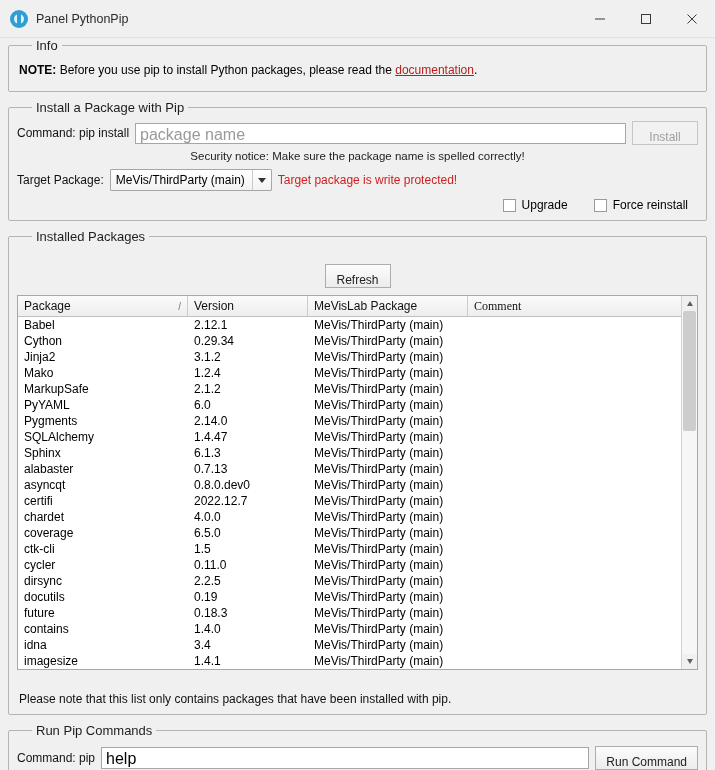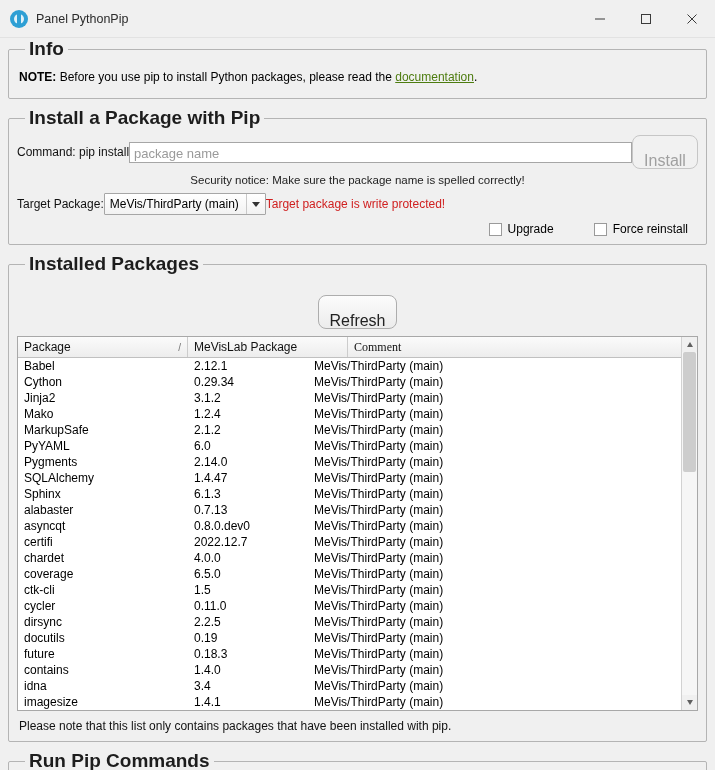"Info" fieldset.group > legend { font-size: 19px -> 13px; font-weight: bold -> normal; margin-left: 8px -> 15px }
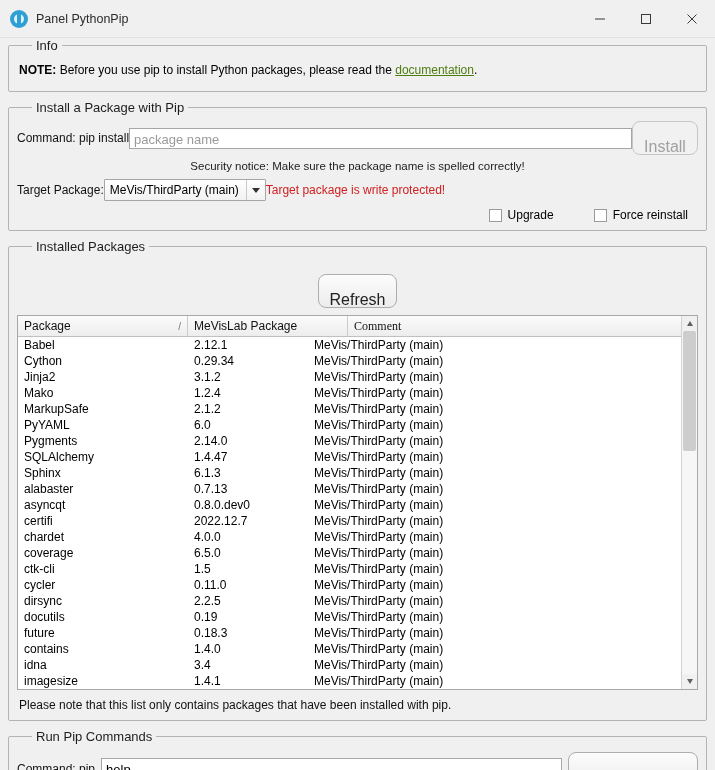"documentation" .link { color: #4d7c0f -> #b91c1c }
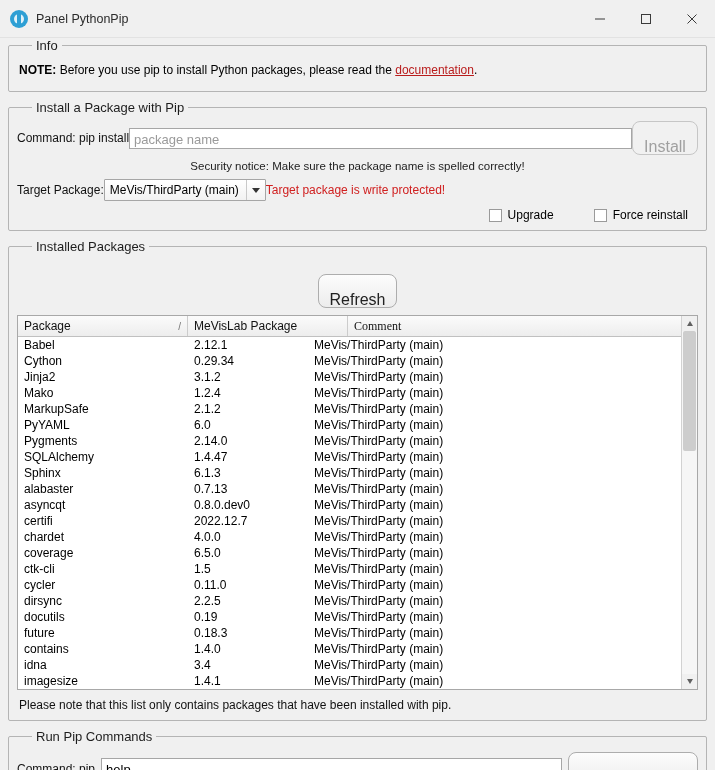"Command: pip install" .row { gap: none -> 6px }
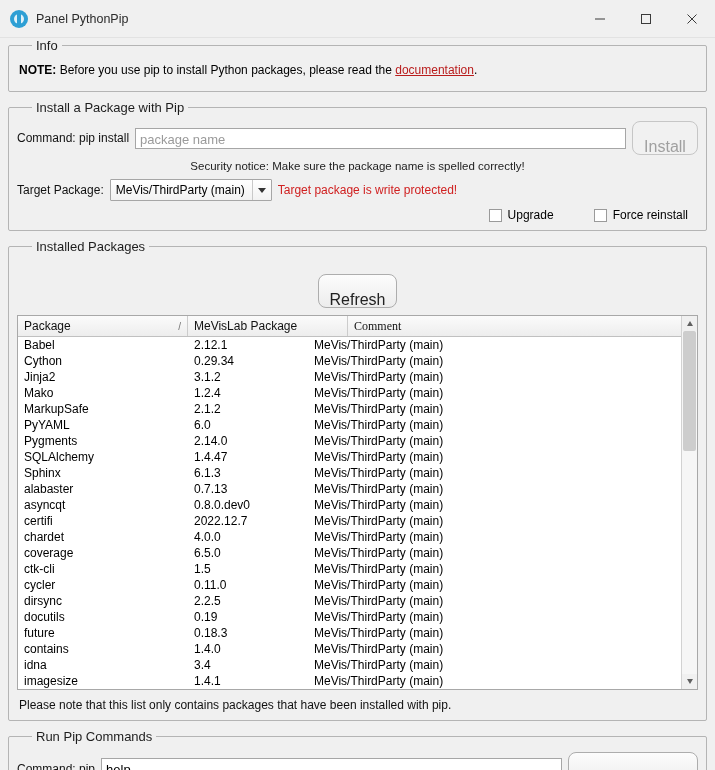"package name" .textinput { font-size: 13px -> 16px }
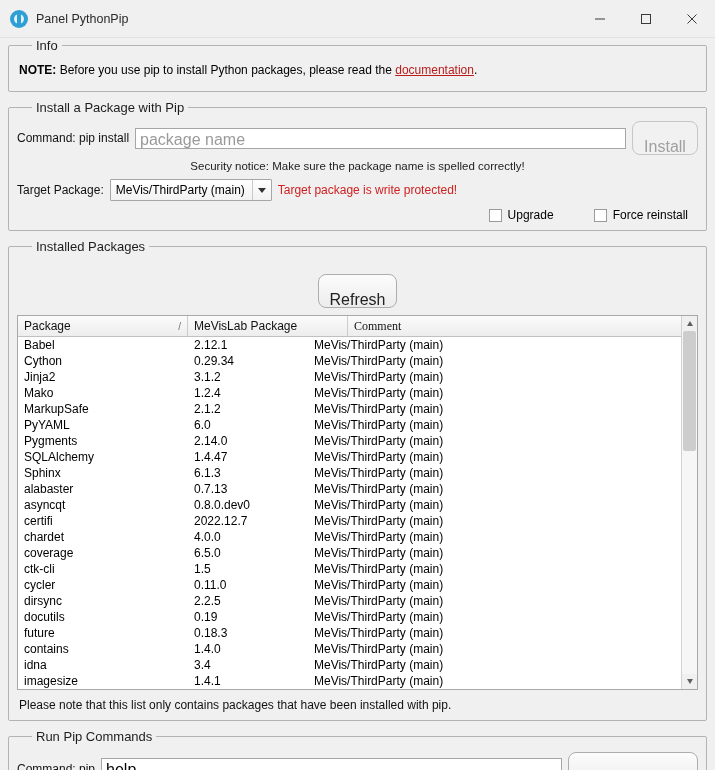"Install" button.btn { border-radius: 8px -> 0; font-size: 16px -> 12px; padding: 16px 10px -> 8px 10px }
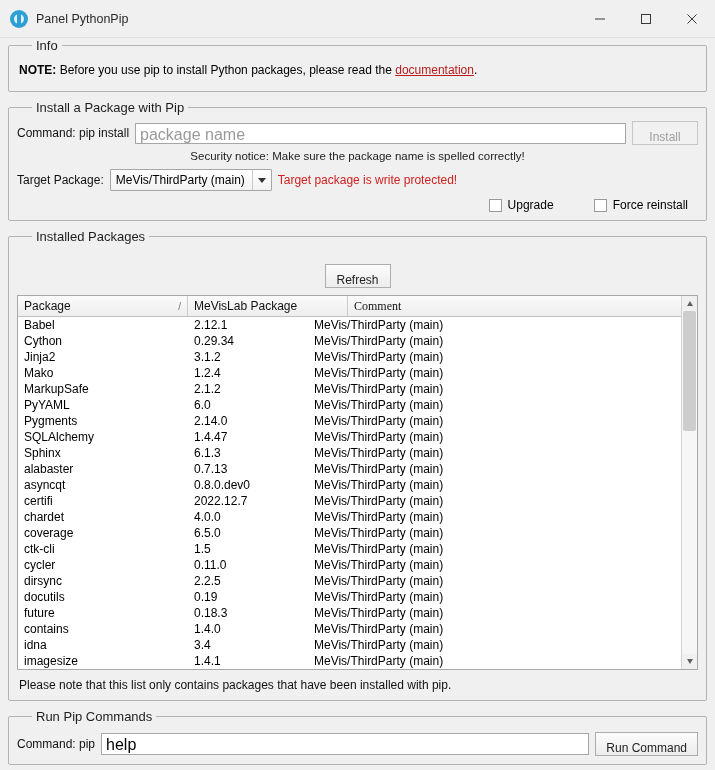"Upgrade" .checks { gap: 40px -> 26px }
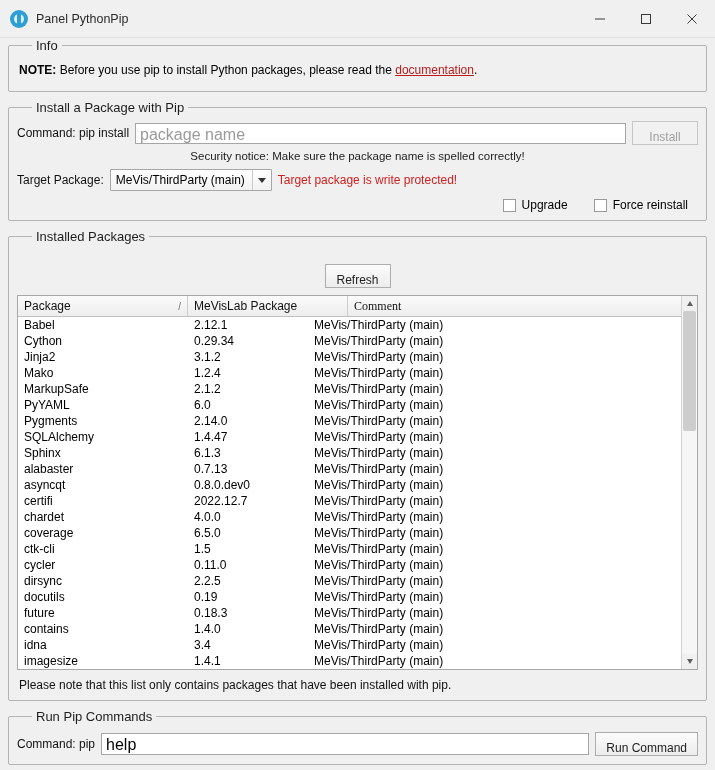"Version" div.th { html: none -> <div>Version</div> }
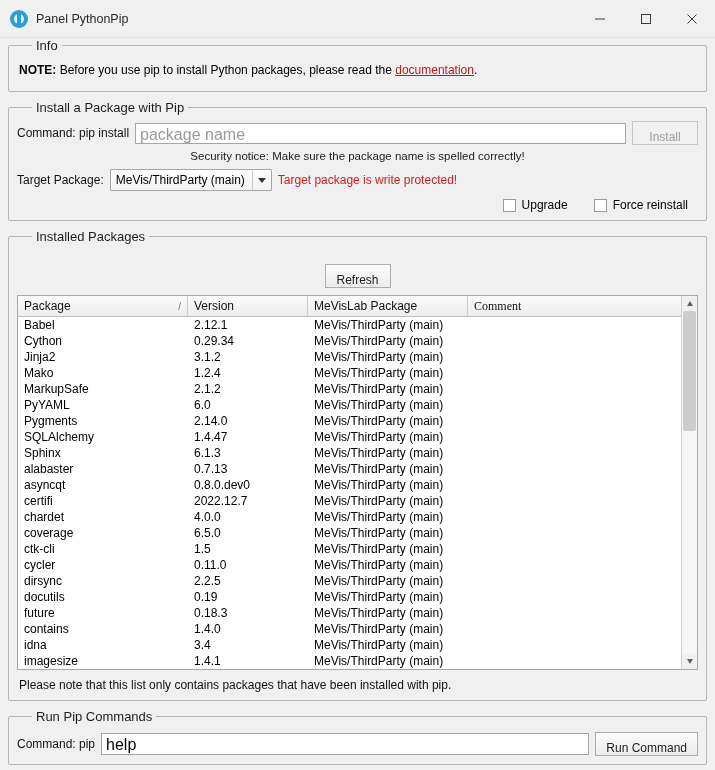"Please note that this list" .footnote { padding: 8px 2px 0 2px -> 22px 2px 0 2px }
